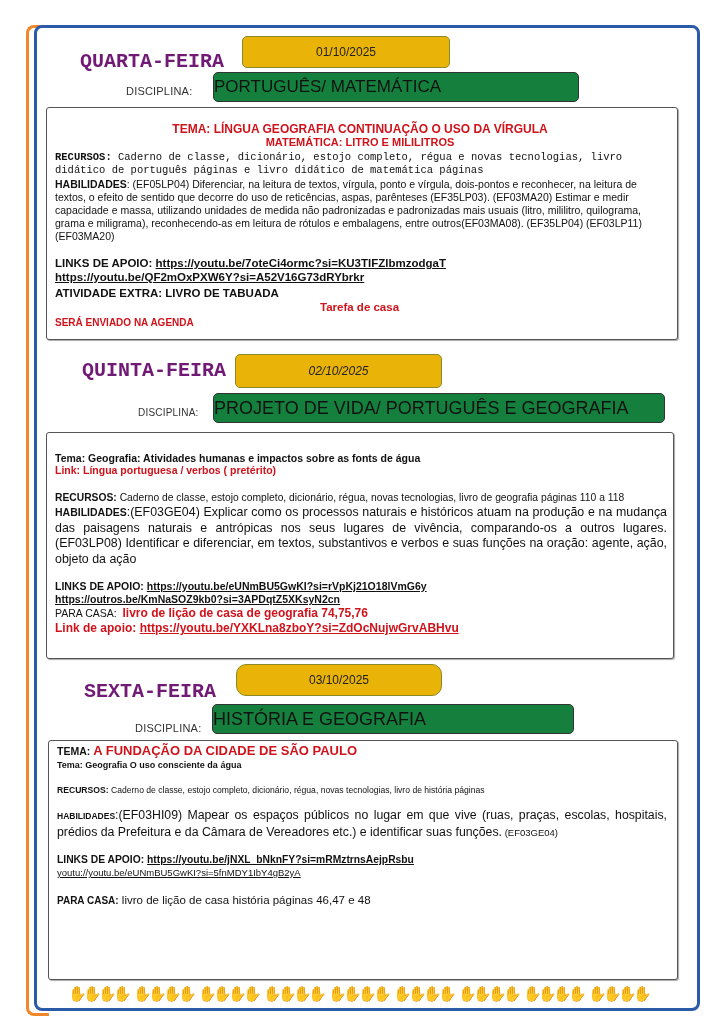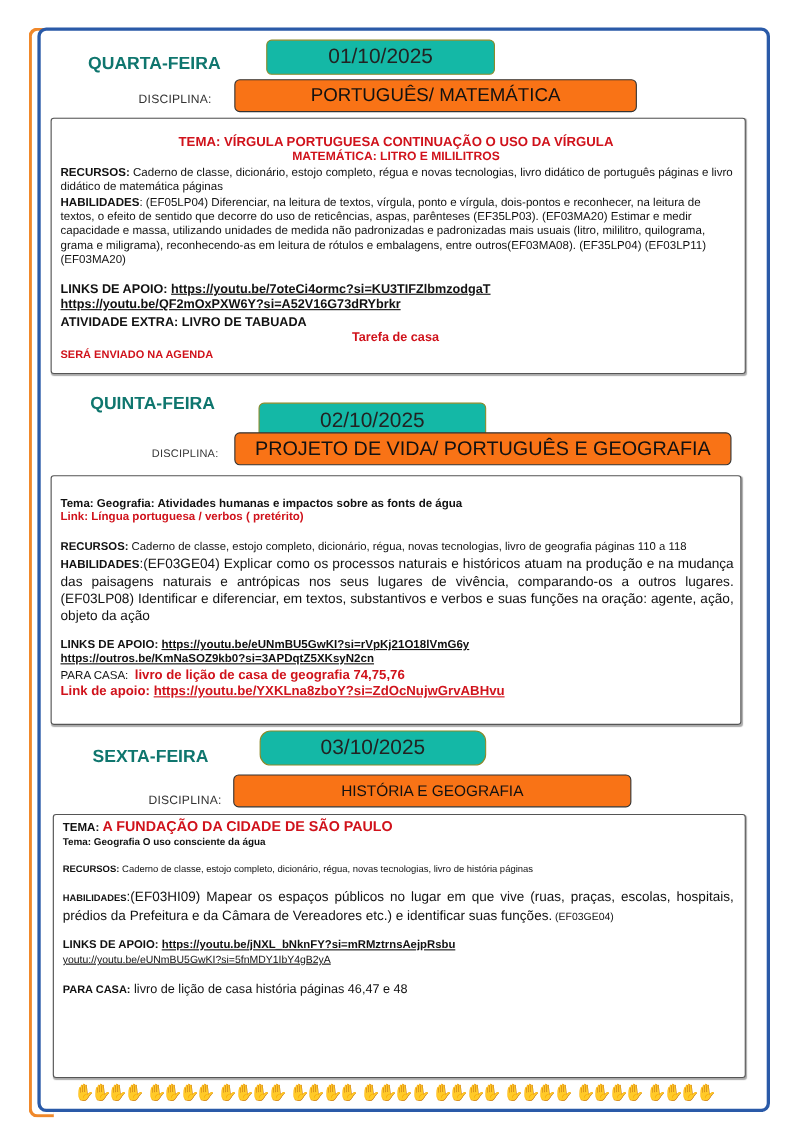"QUARTA-FEIRA" .day-label { color: #0f766e -> #701a75; font-family: none -> Liberation Mono, monospace; font-size: 16px -> 20px }
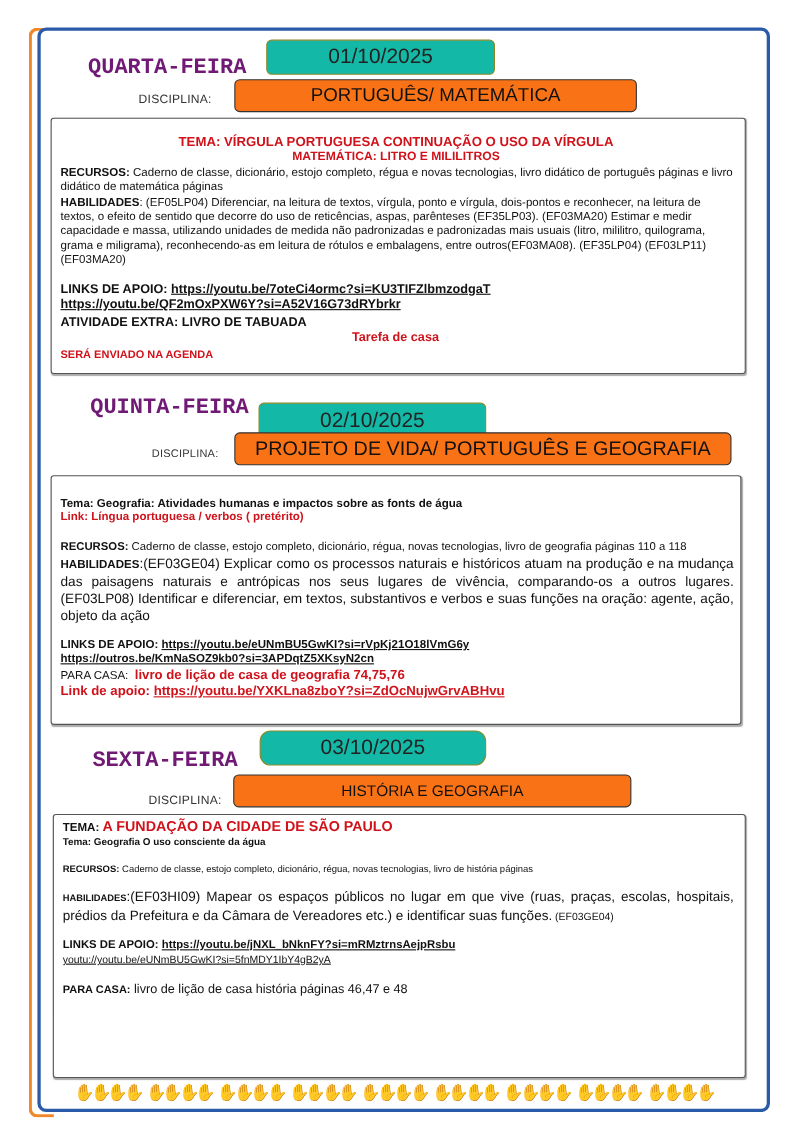"01/10/2025" .date-pill { background: #14b8a6 -> #eab308; font-size: 19px -> 12px }
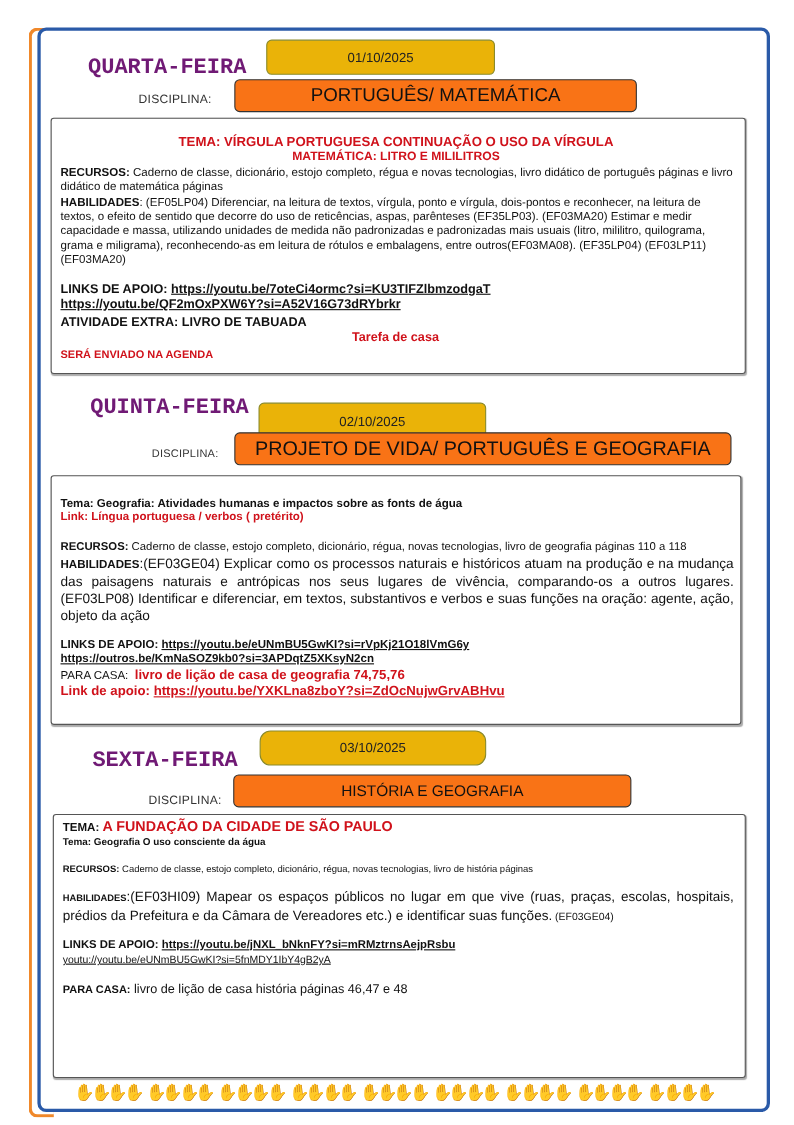"PORTUGUÊS/ MATEMÁTICA" .disc-box { background: #f97316 -> #15803d; text-align: center -> left }
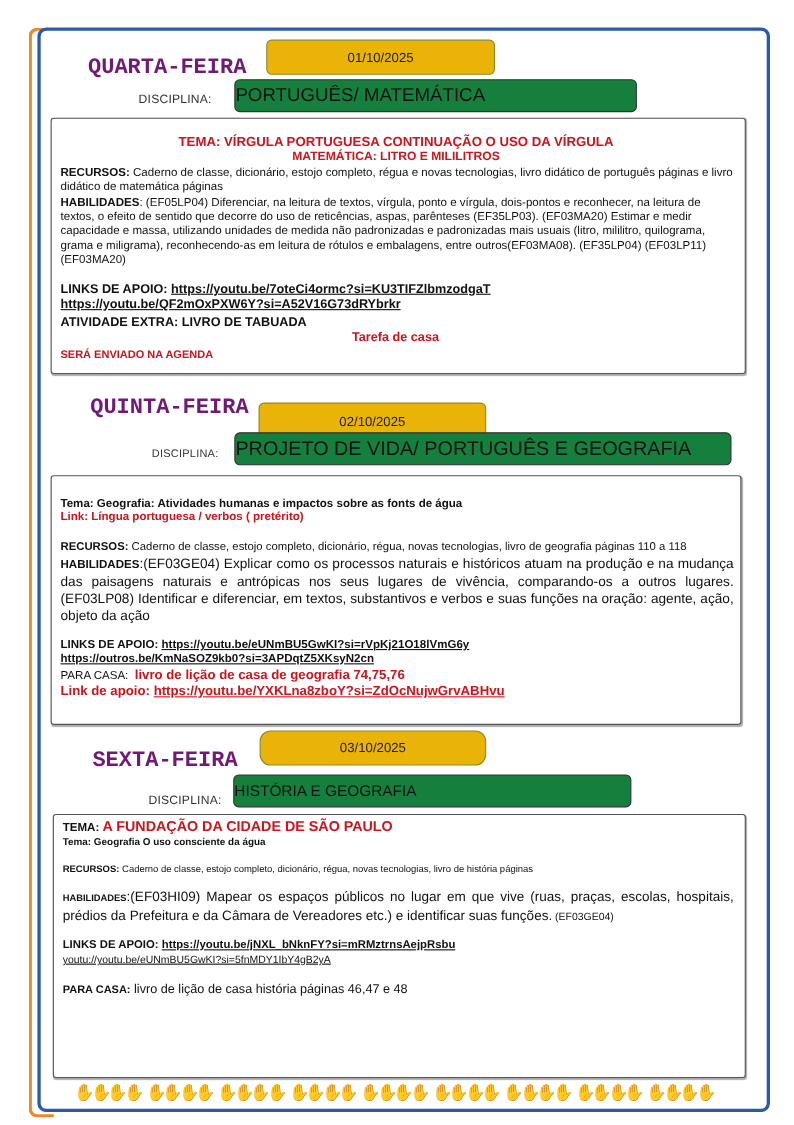"TEMA: VÍRGULA PORTUGUESA CONTINUAÇÃO O" div.txt { text: VÍRGULA PORTUGUESA -> LÍNGUA GEOGRAFIA }
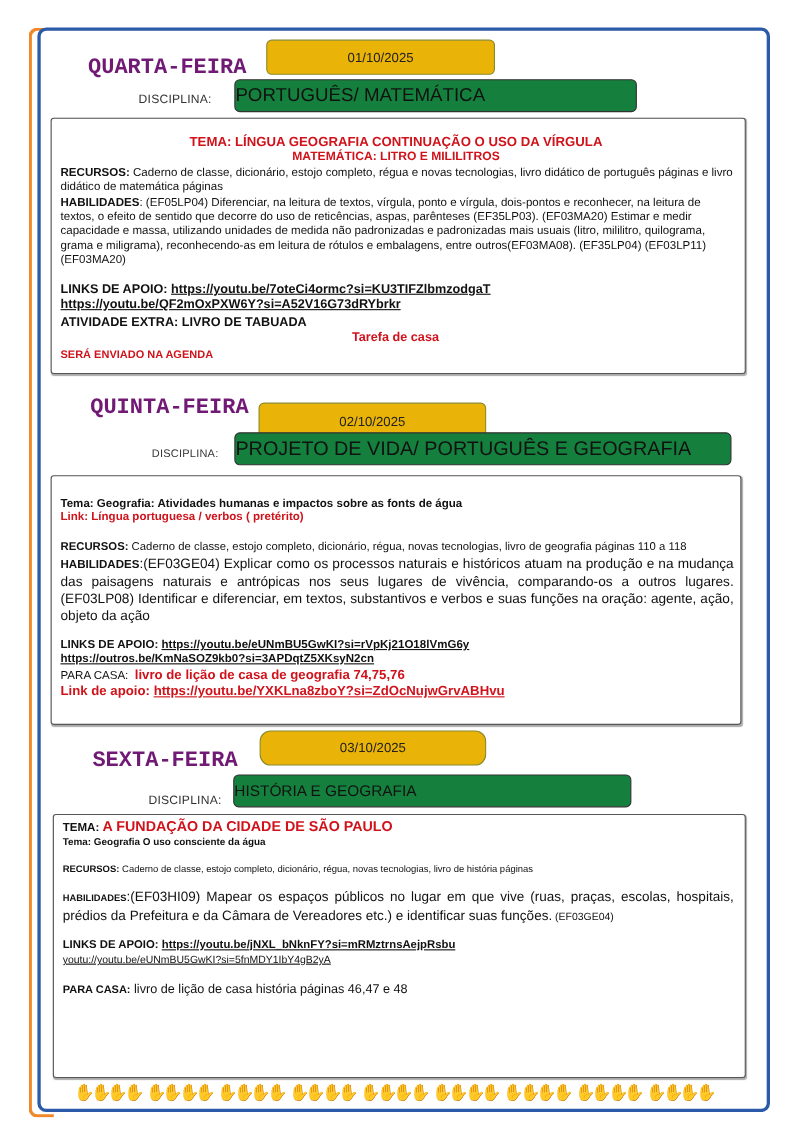"RECURSOS: Caderno de classe, dicionário," div.txt { font-family: none -> Liberation Mono, monospace }
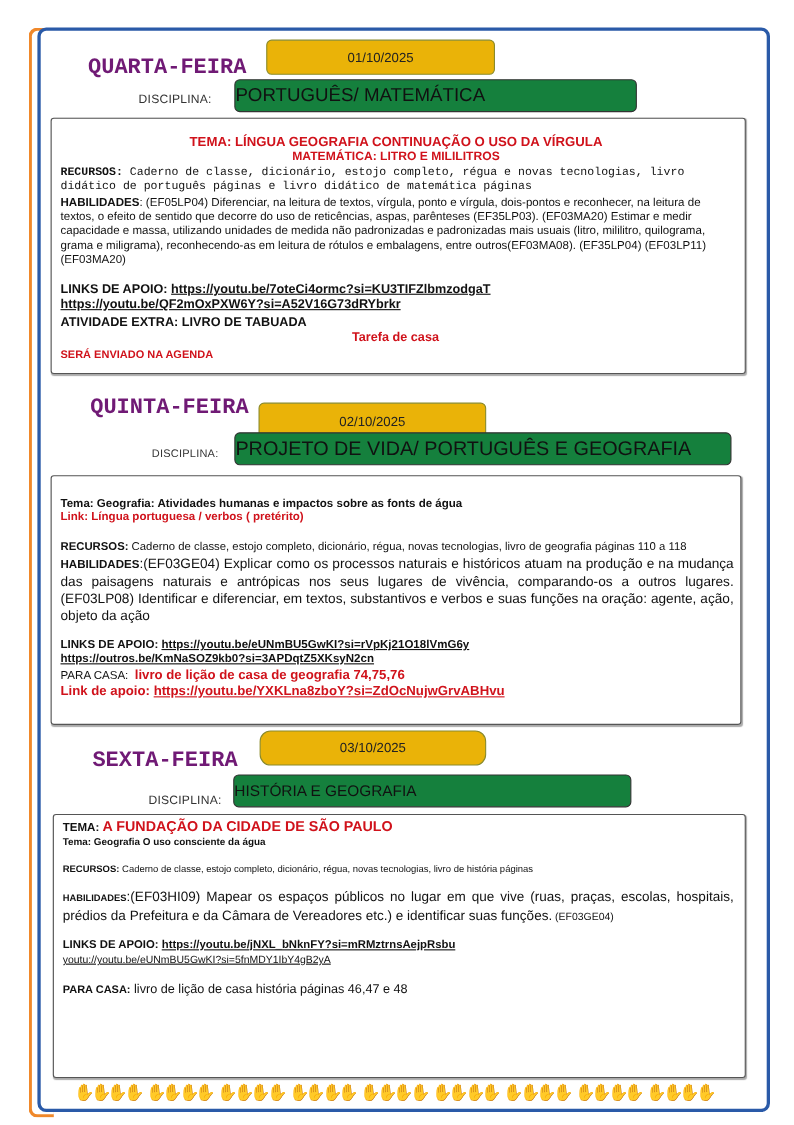"02/10/2025" div.date-pill { font-style: none -> italic; top: 366px -> 354px }
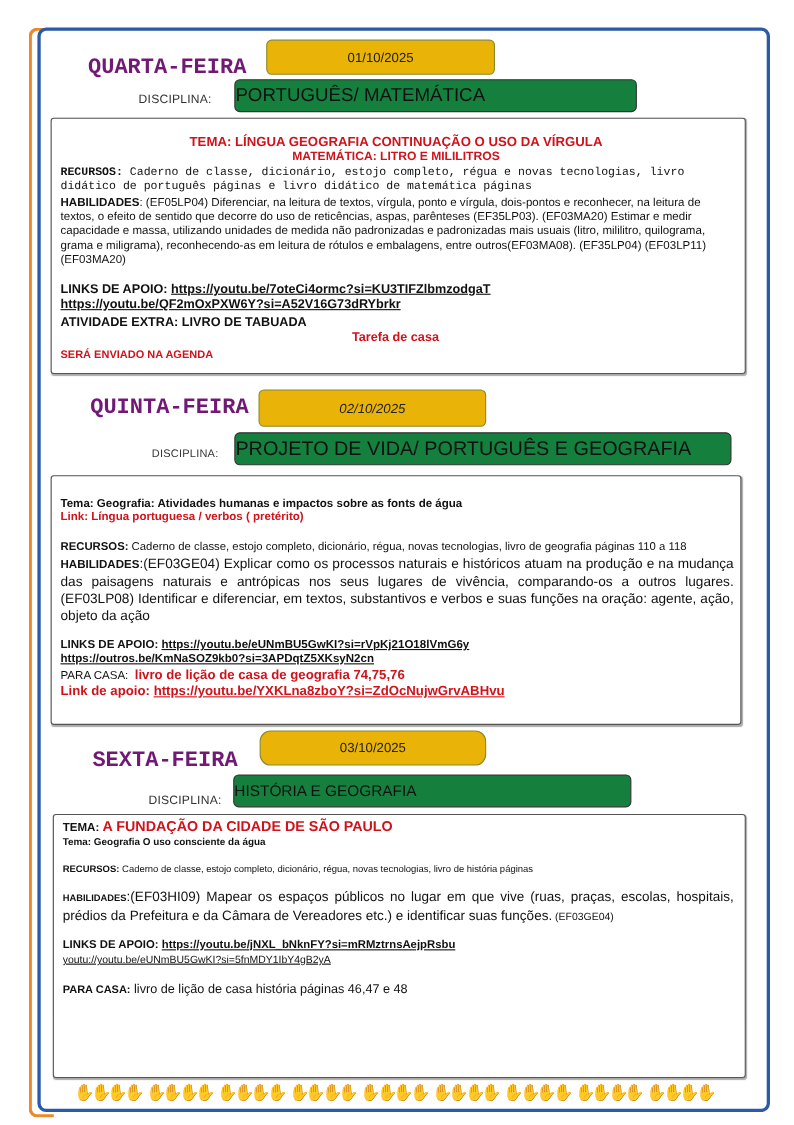"HISTÓRIA E GEOGRAFIA" div.disc-box { font-size: 14px -> 18px }
